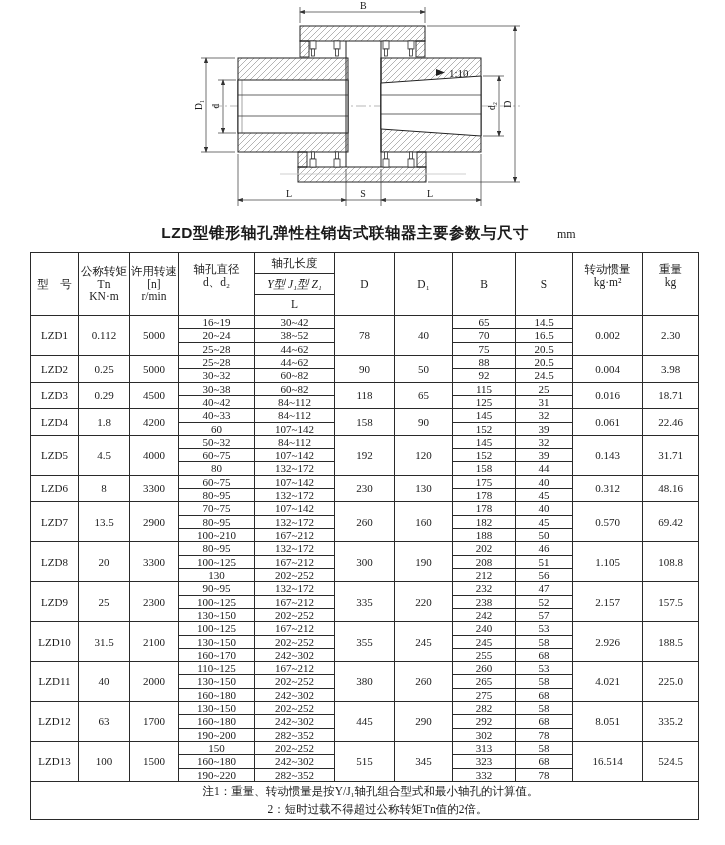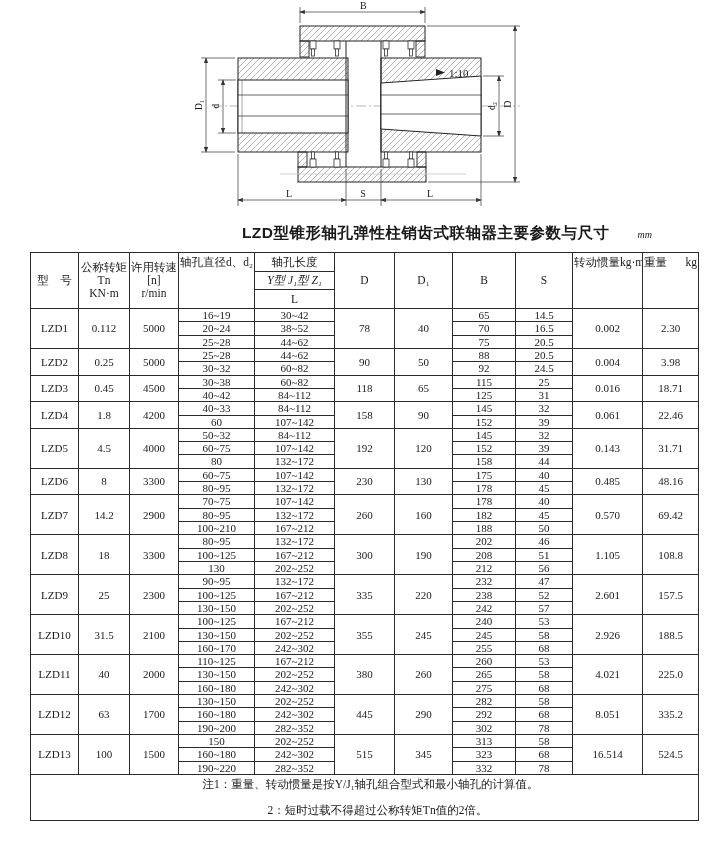"LZD型锥形轴孔弹性柱销齿式联轴器主要参数与尺寸" .title-row { justify-content: flex-end -> center }
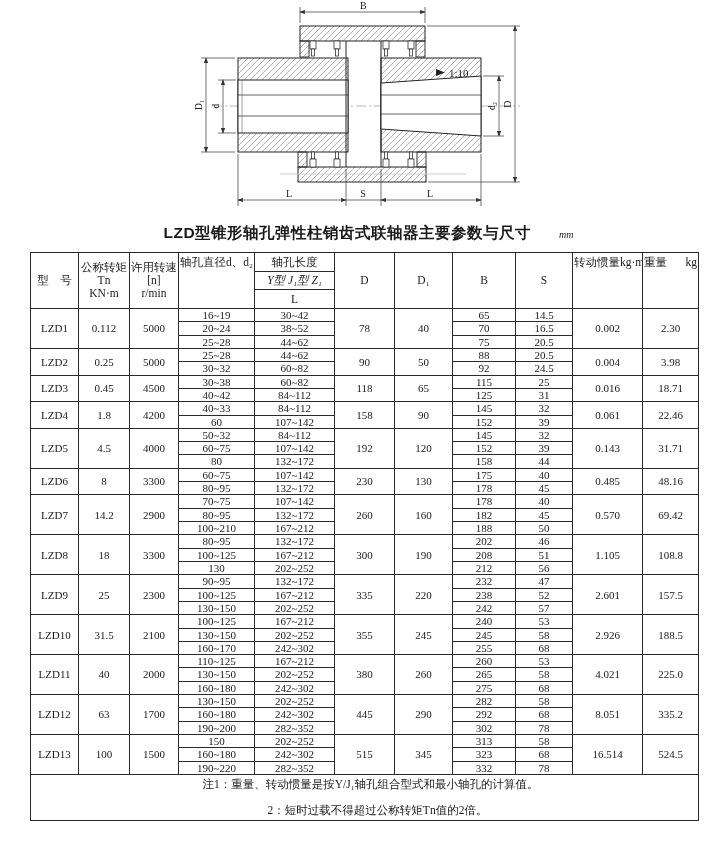"mm" .unit { font-size: 10px -> 12px; font-style: italic -> none }
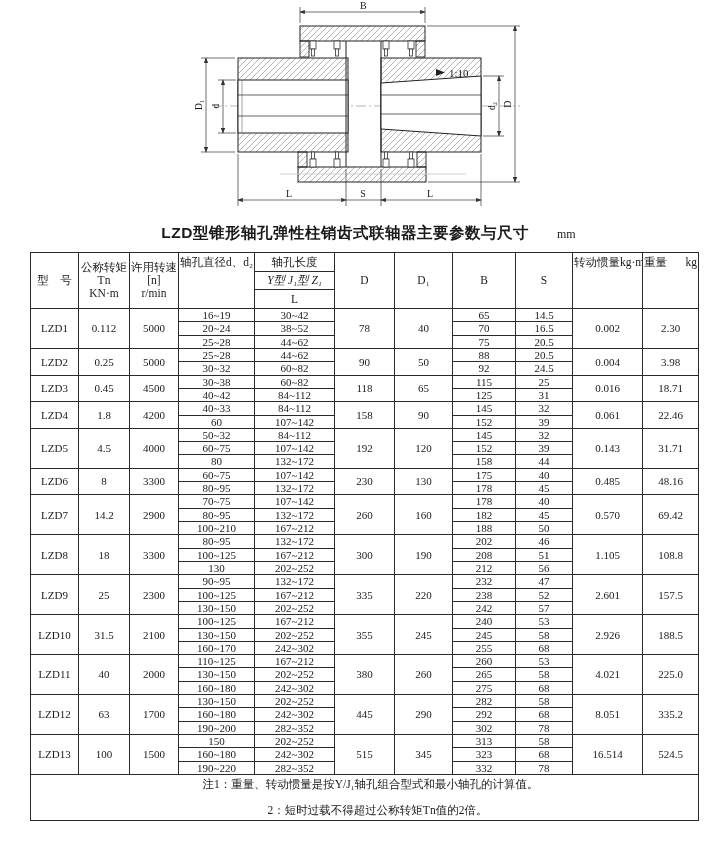"轴孔直径" .h-between { flex-direction: row -> column; justify-content: space-between -> flex-start; margin-top: none -> 7px }
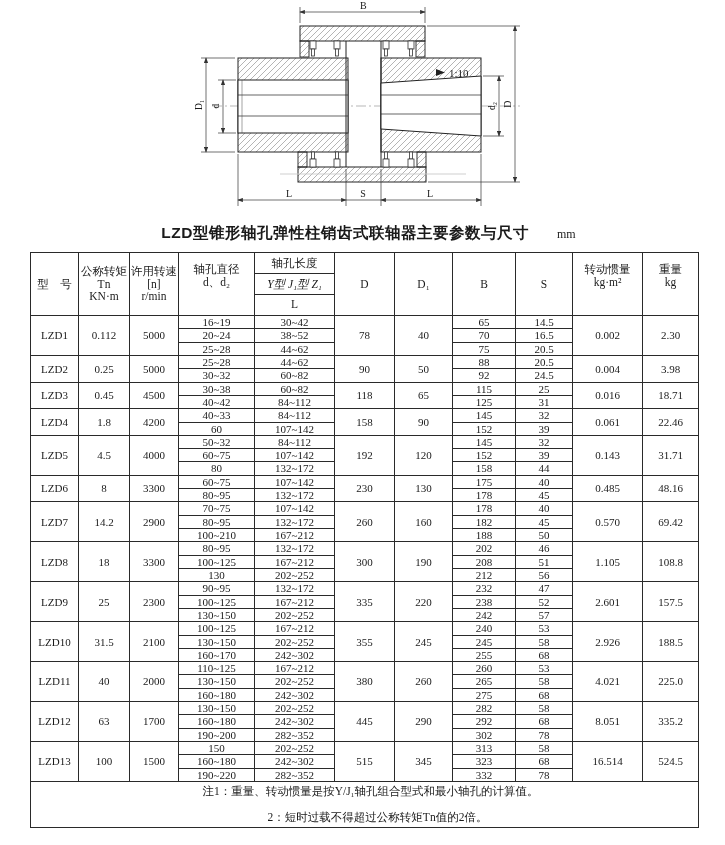"0.45" td { text: 0.45 -> 0.29 }
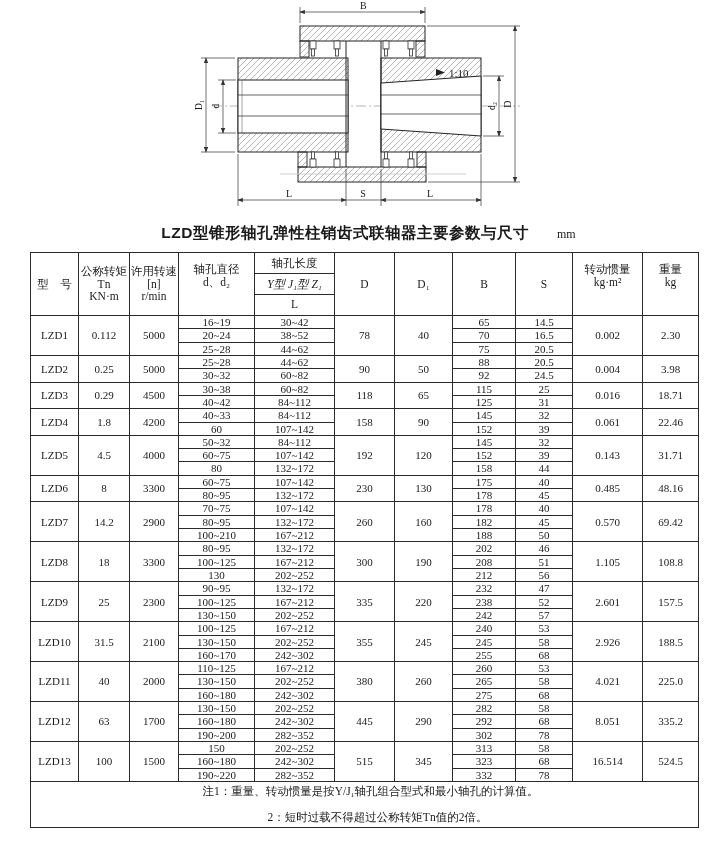"0.485" td { text: 0.485 -> 0.312 }
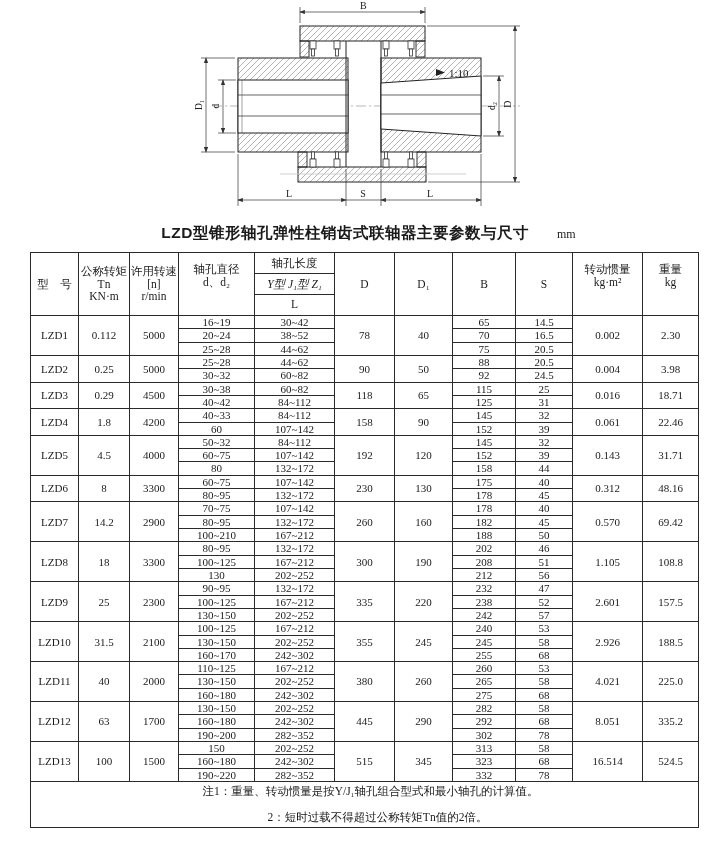"14.2" td { text: 14.2 -> 13.5 }
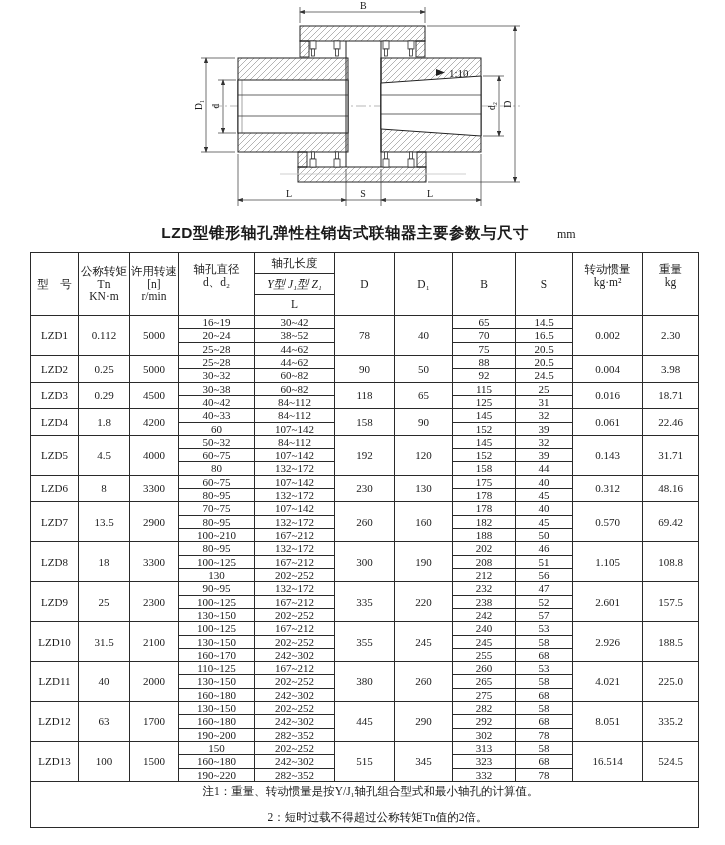"18" td { text: 18 -> 20 }
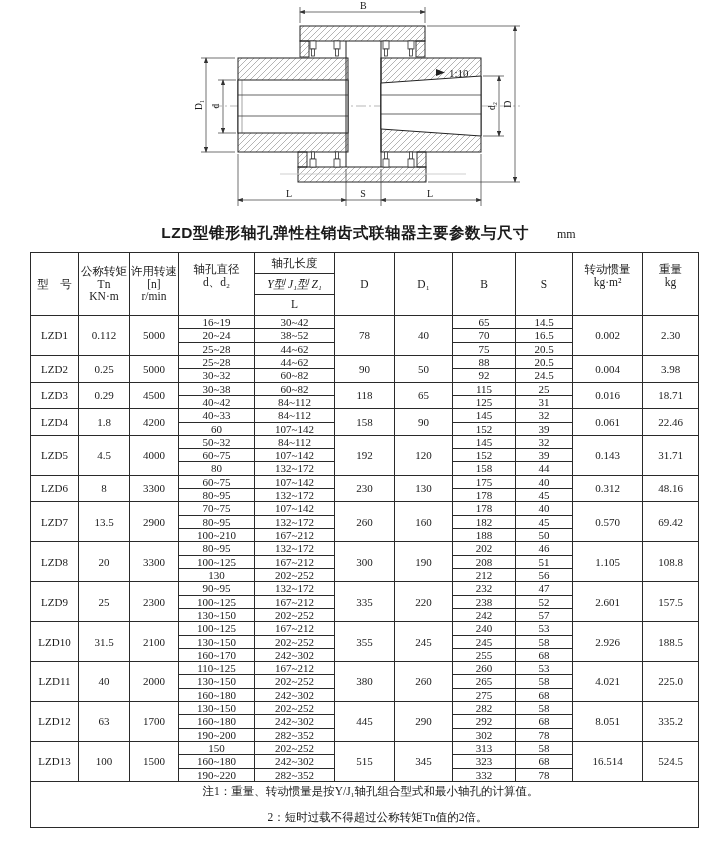"2.601" td { text: 2.601 -> 2.157 }
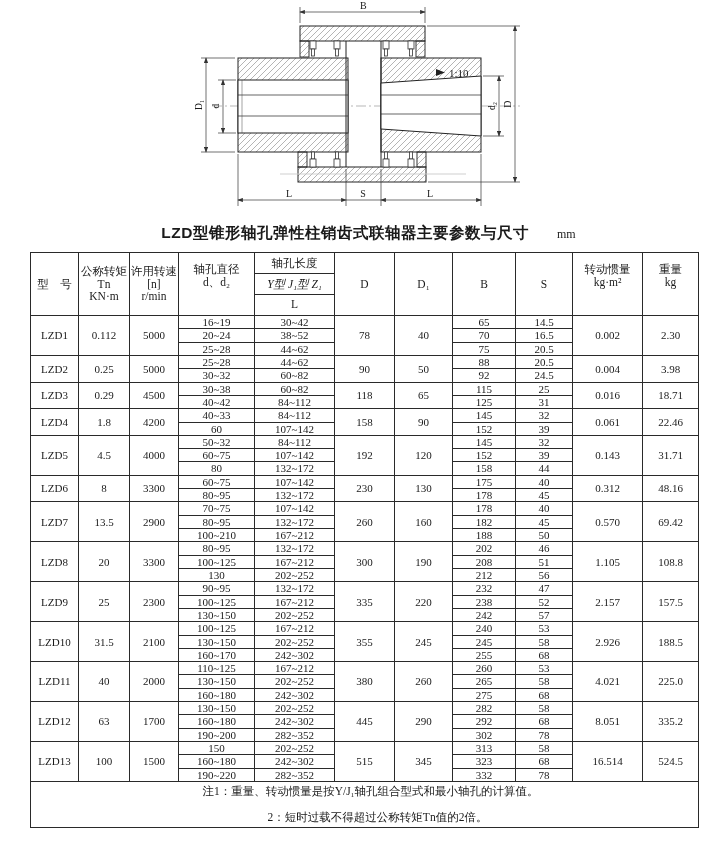"2：短时过载不得超过公称转矩Tn值的2倍。" .note2 { margin-top: 8px -> none }
